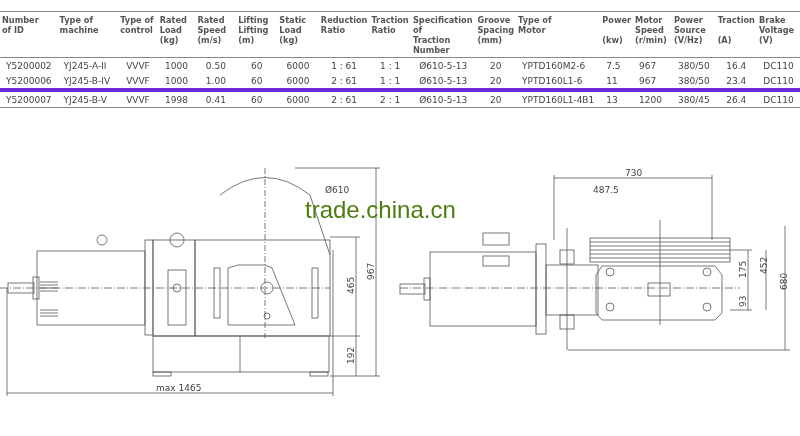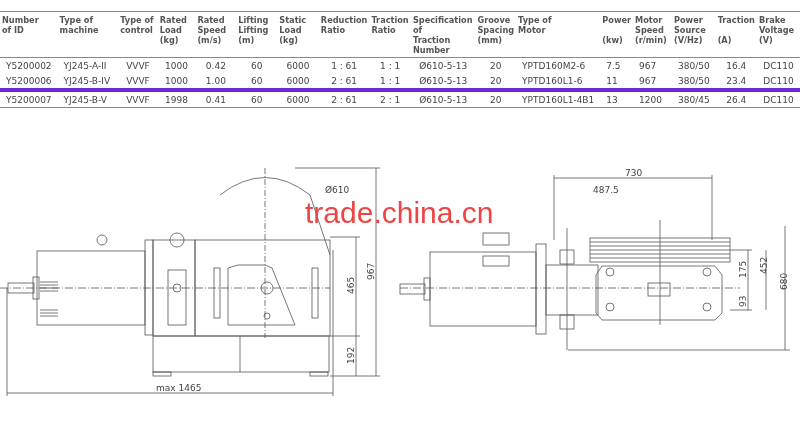"0.42" td { text: 0.42 -> 0.50 }
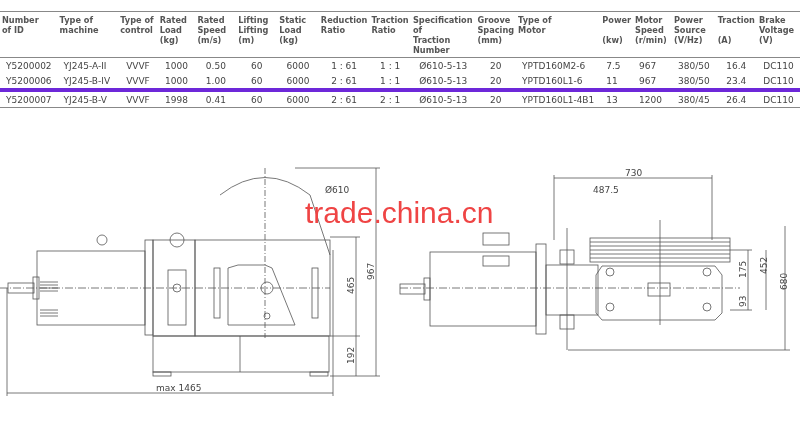"trade.china.cn" .watermark { color: #ef4444 -> #4d7c0f; font-size: 30px -> 24px }
